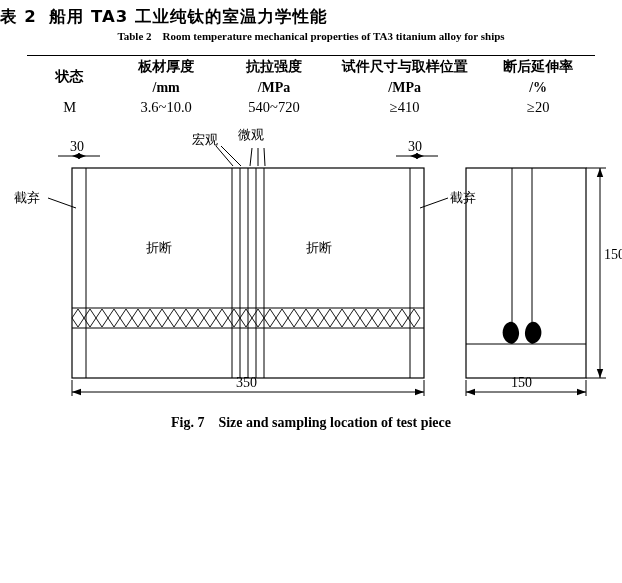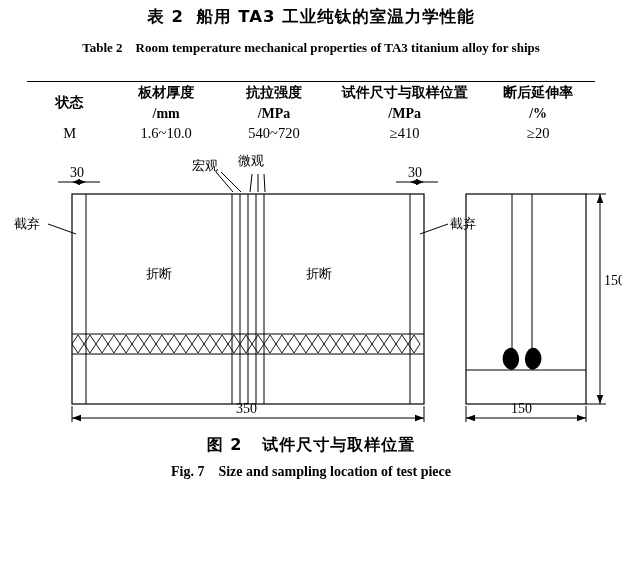"表 2 船用 TA3 工业纯钛的室温力学性能" .table-title-cn { text-align: center -> left }
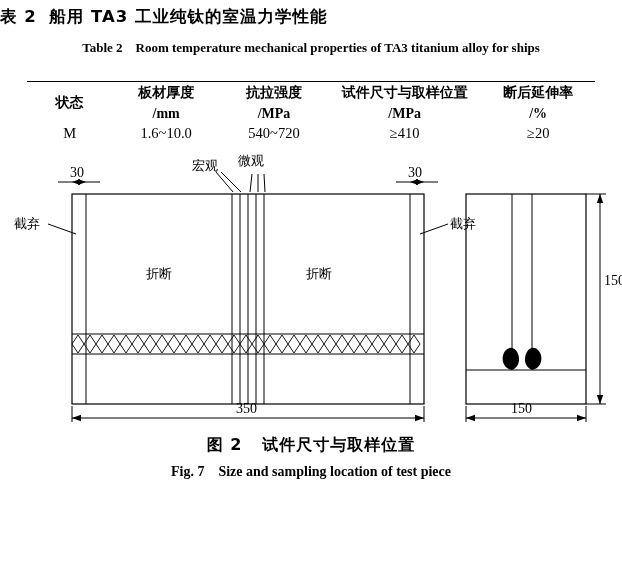"Table 2 Room temperature mechanical" .table-title-en { font-size: 13px -> 11px; margin-top: 10px -> 0 }
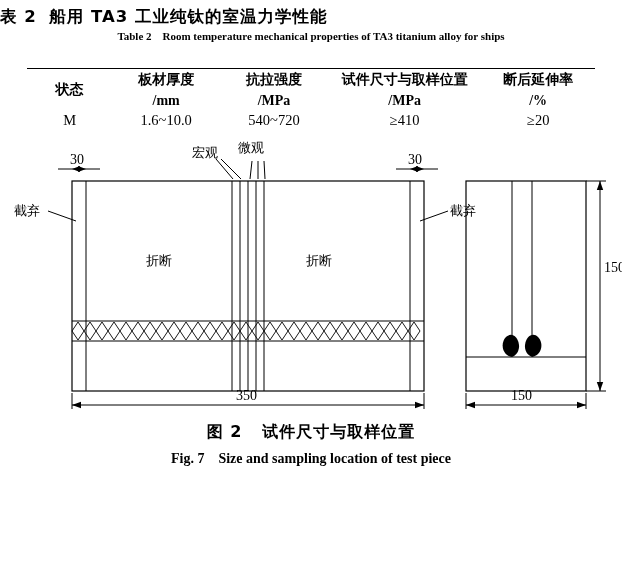"状态" .tbl { margin: 23px auto 0 auto -> 10px auto 0 auto }
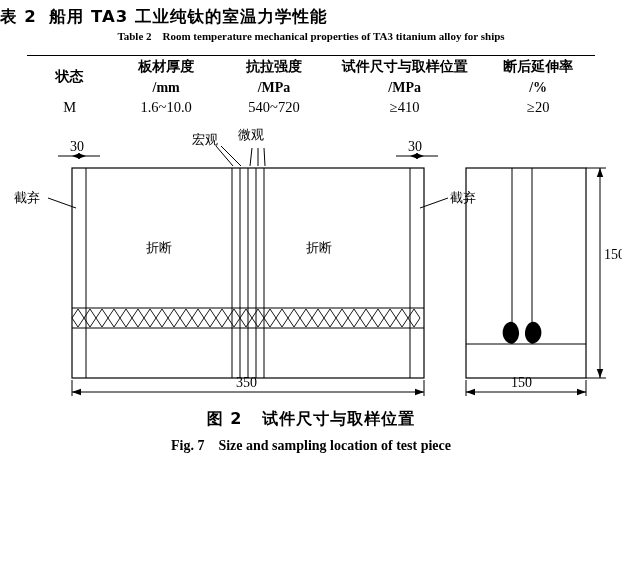"1.6~10.0" td.body-cell { text: 1.6 -> 3.6 }
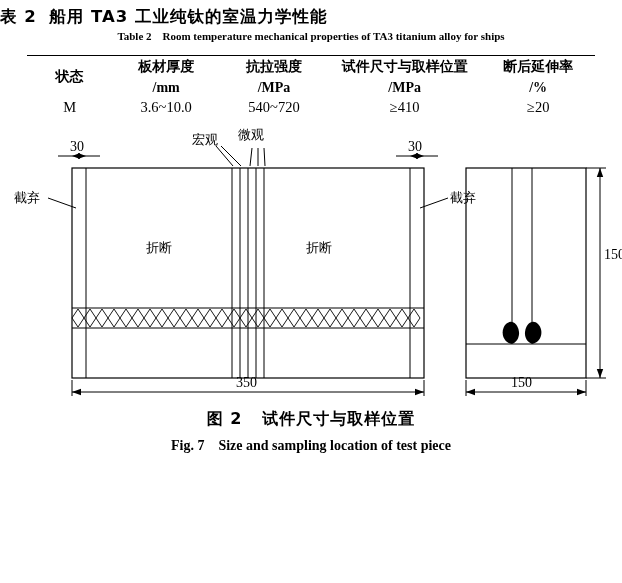"图 2 试件尺寸与取样位置" div.fig-cap-cn { html: <div> <span>图</span>&nbsp;<span>2</span>&nbsp;&nbsp;&nbsp;<span>试件尺寸与取样位置</span> </div> -> none }
